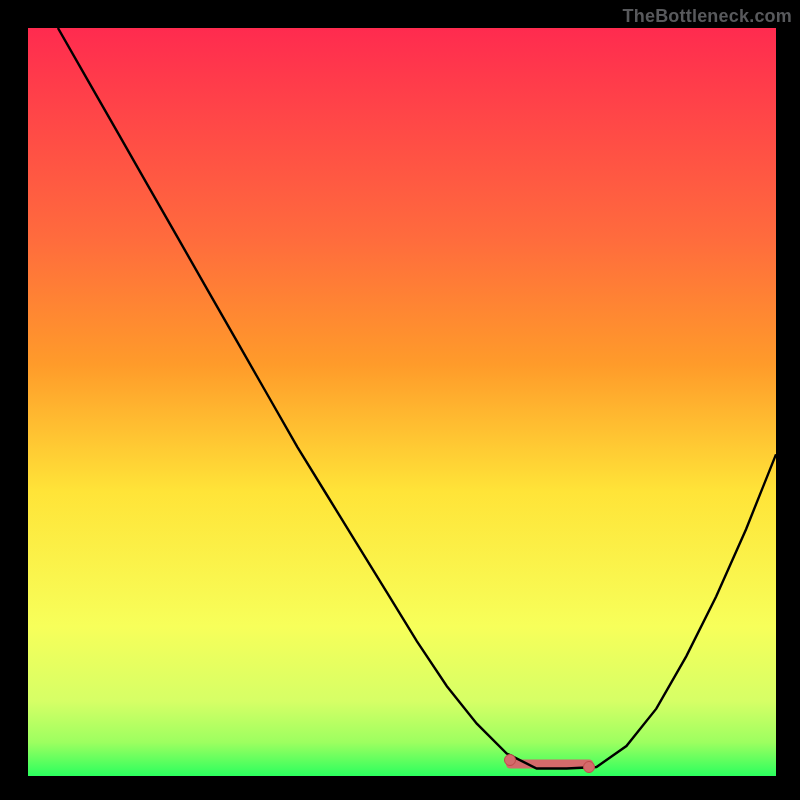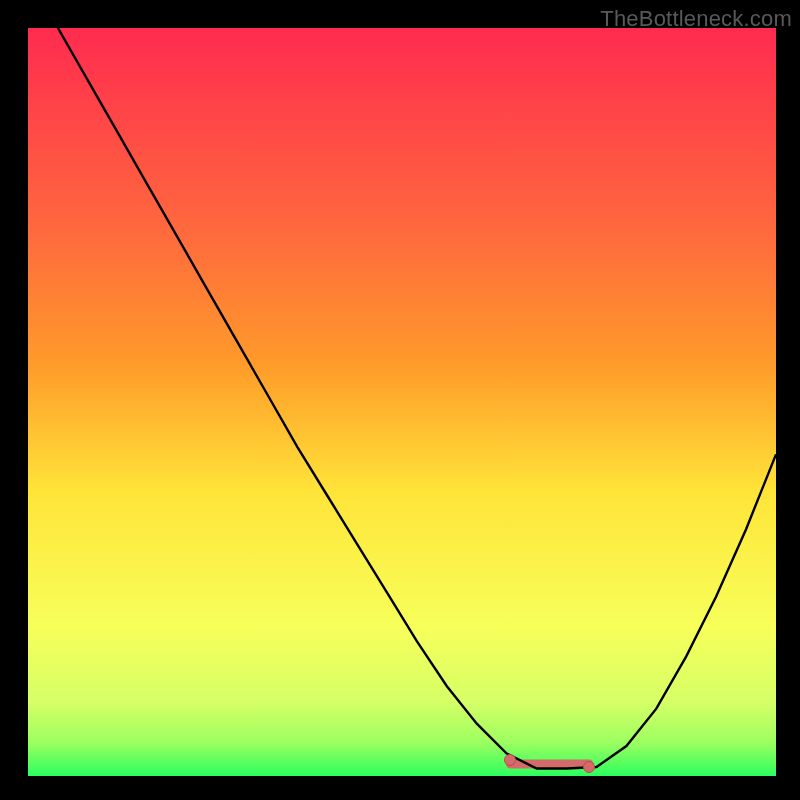"TheBottleneck.com" .watermark { font-size: 22px -> 18px; font-weight: 400 -> 700 }
